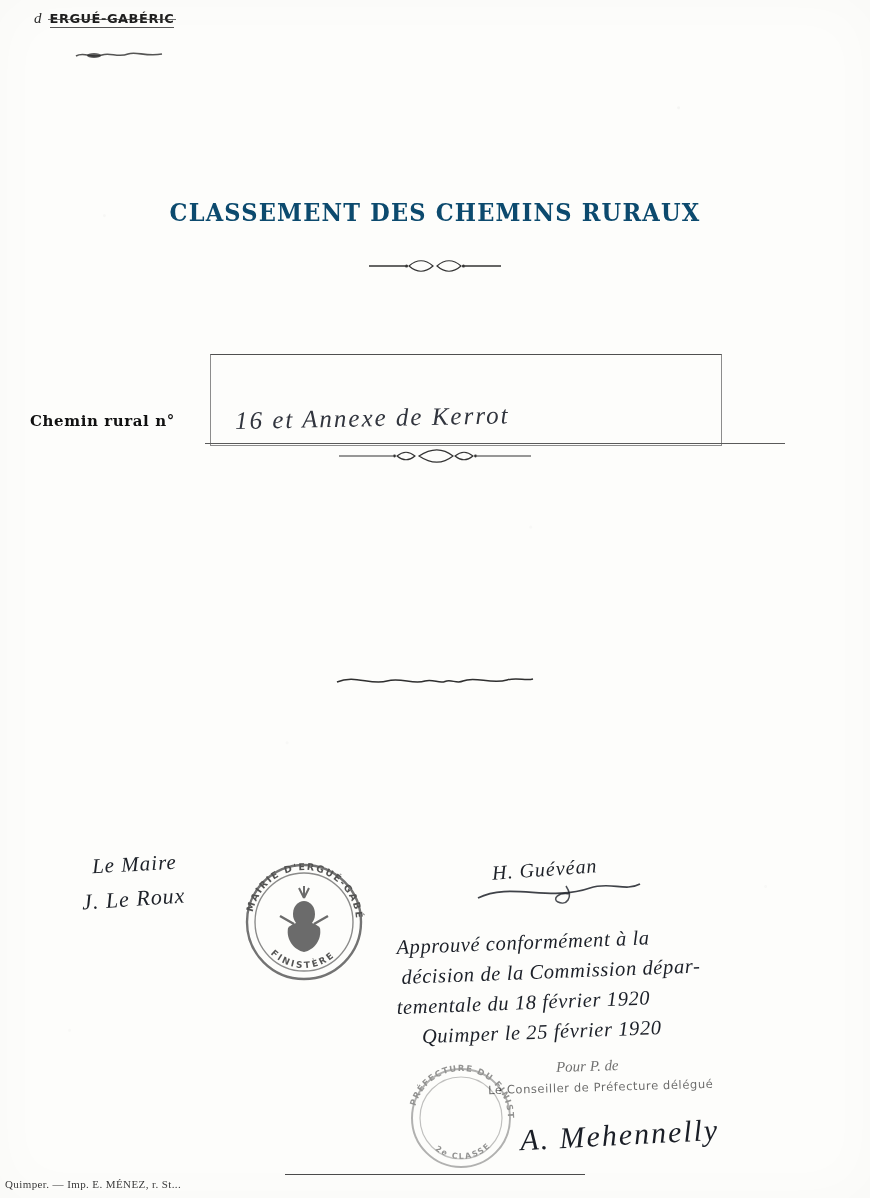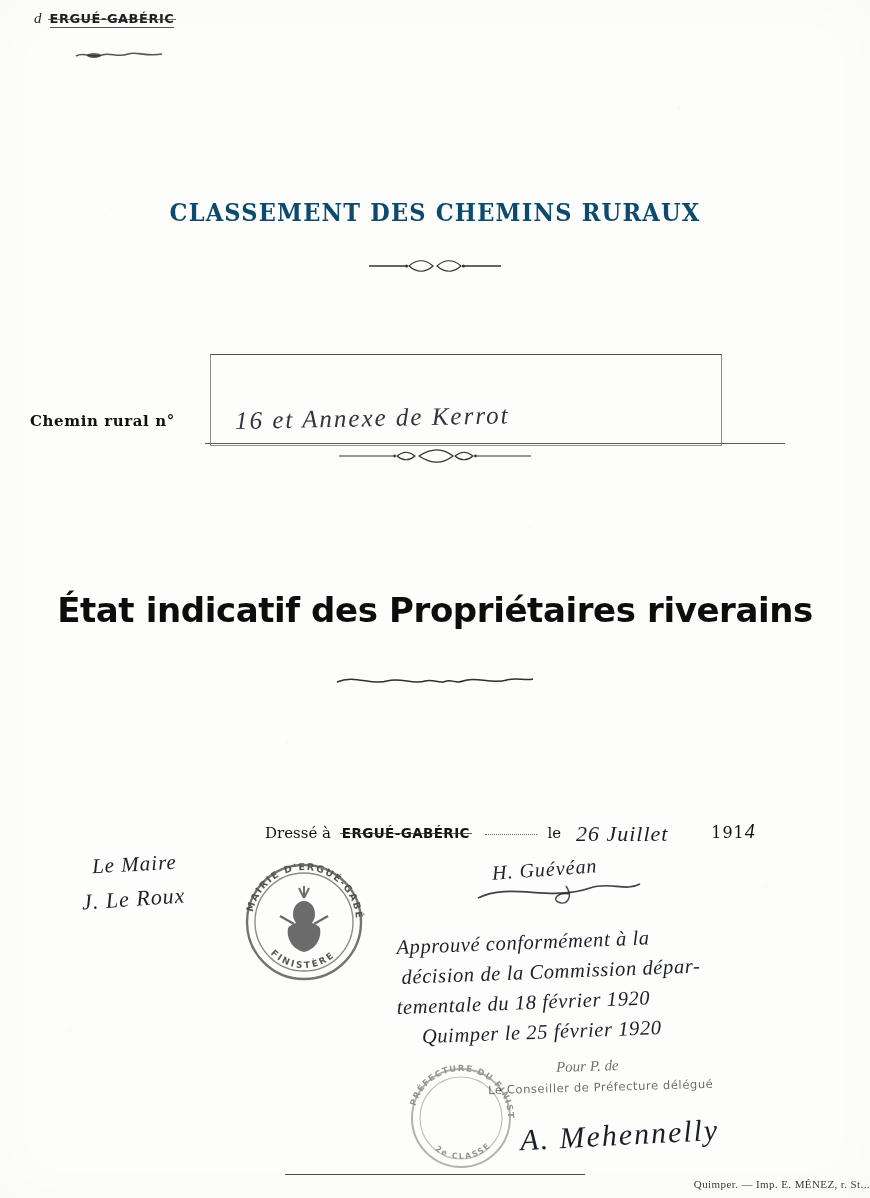"État indicatif des Propriétaires" div.subtitle { html: <div>État indicatif des Propriétaires riverains</div> -> none }
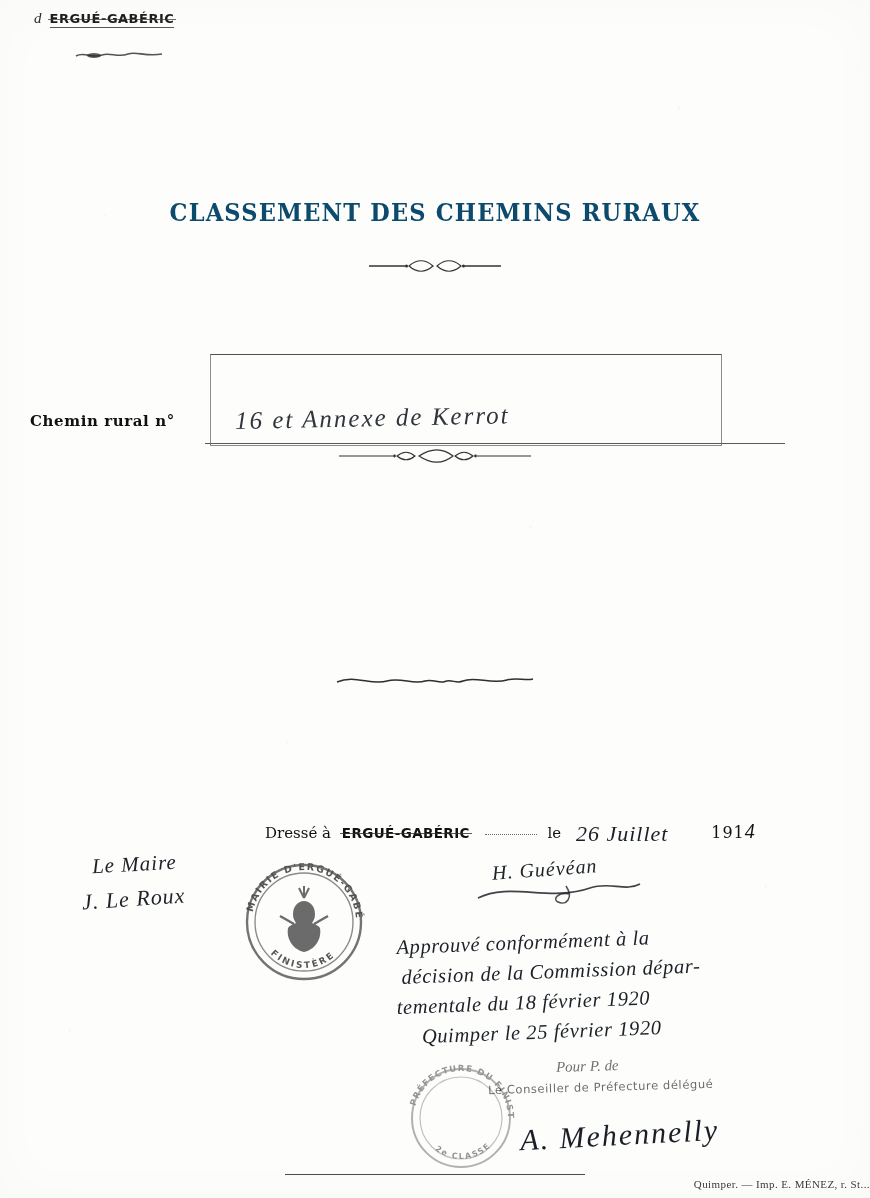"Dressé à ERGUÉ-GABÉRIC le 26" div.dresse-line { html: <div> <span>Dressé à</span> <span>ERGUÉ-GABÉRIC</span> <span></span> <span>le</span> <span>26 Juillet</span> <span>191</span><span>4</span> </div> -> none }
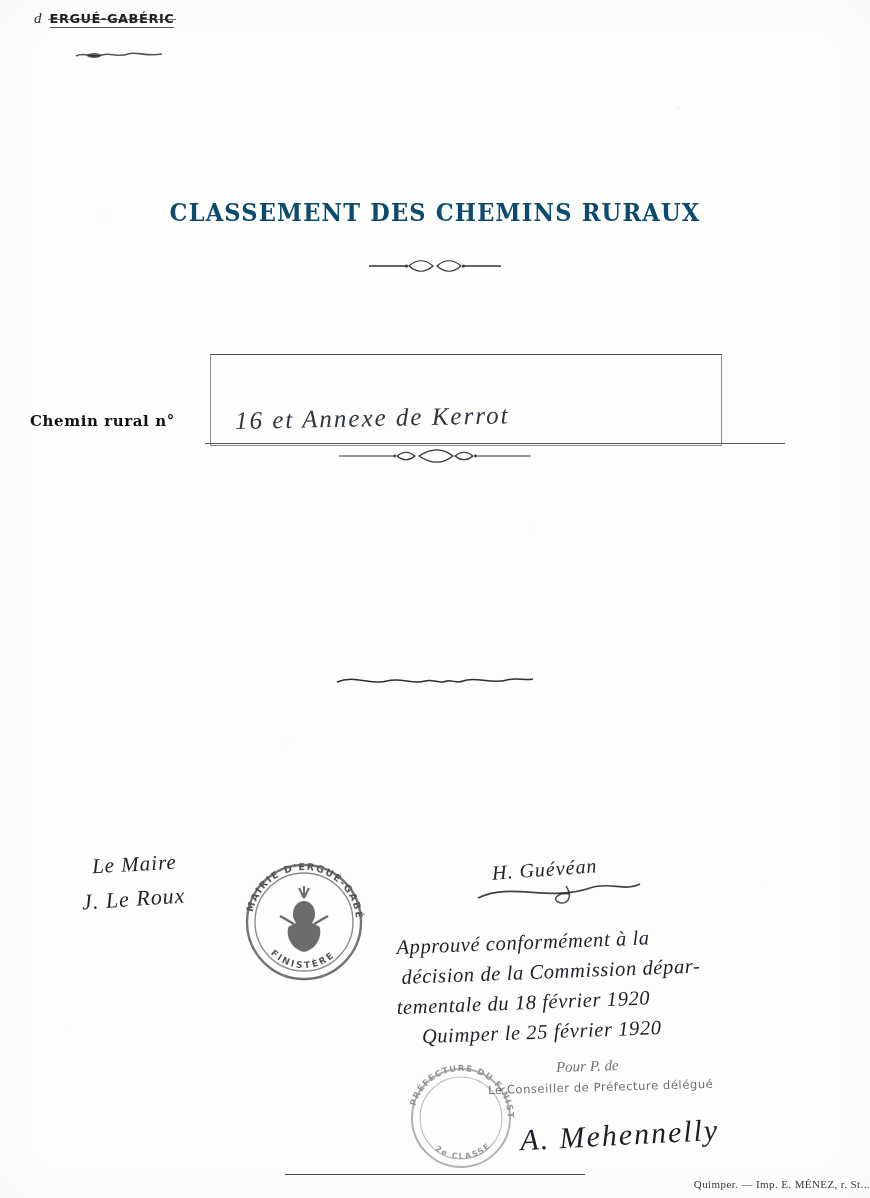"Quimper. — Imp. E. MÉNEZ," .footer-text { text-align: right -> left }
